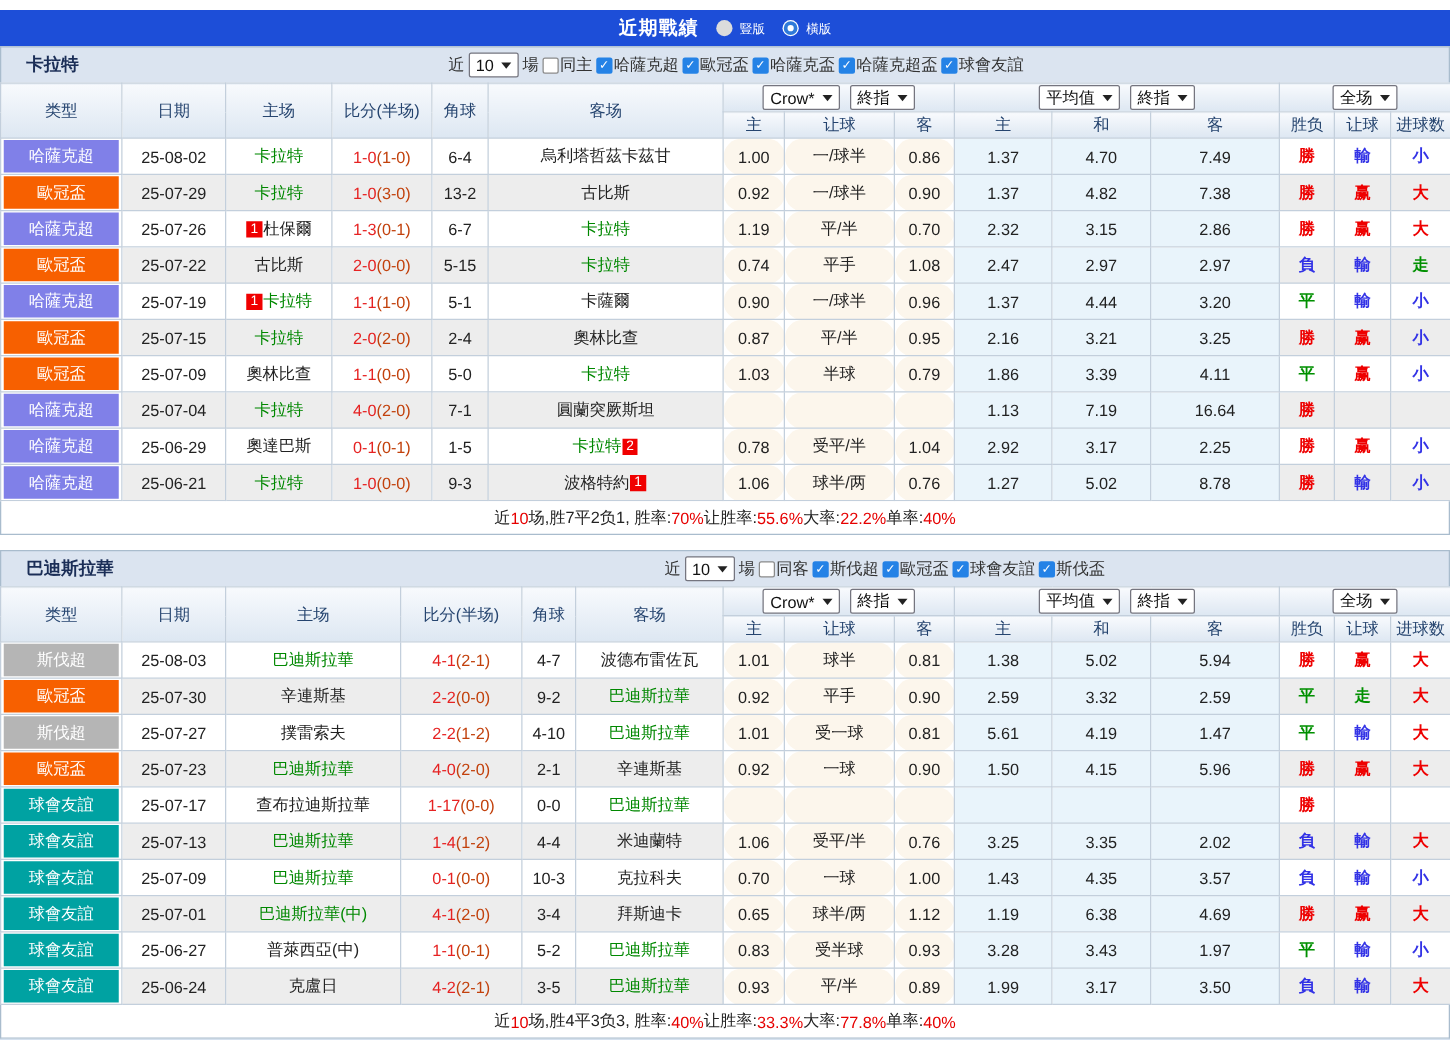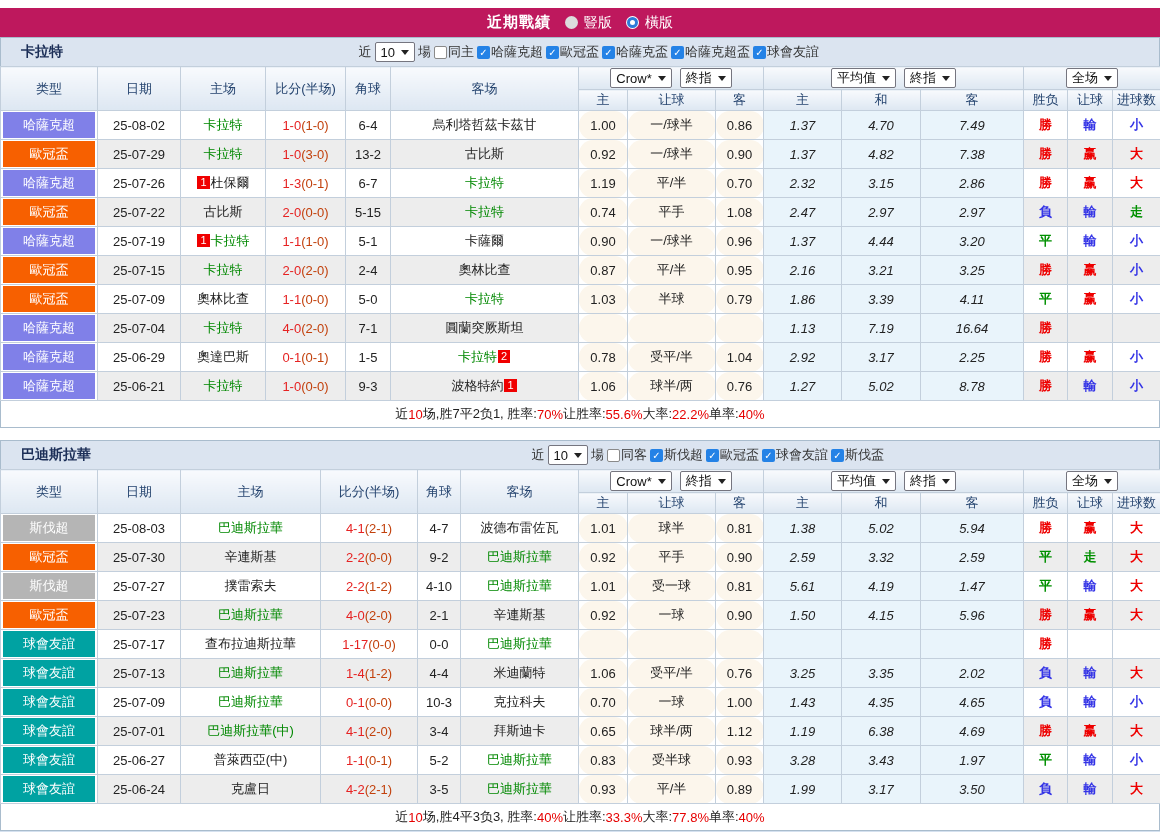"近期戰績" .topbar { background: #be185d -> #1d4ed8 }
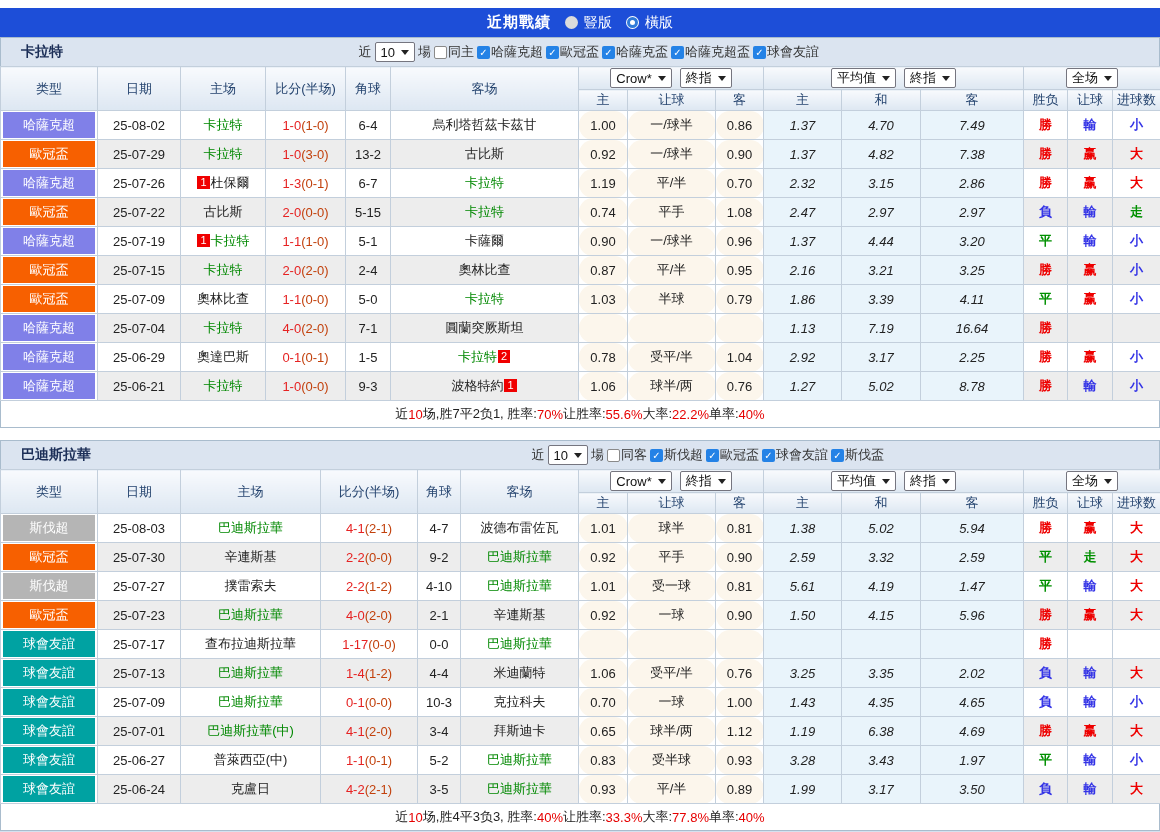"豎版" .radio-group { font-size: 14px -> 10px }
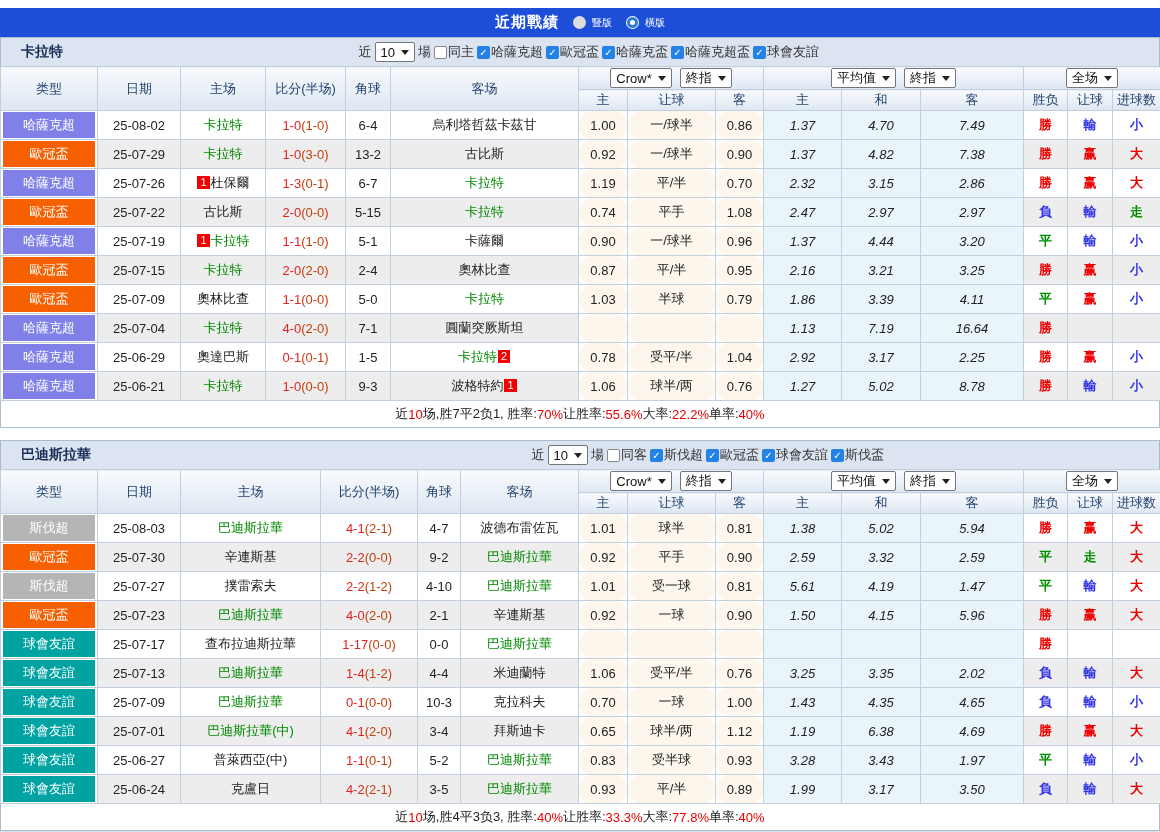"1.37" td.bg-avg { font-style: italic -> none }
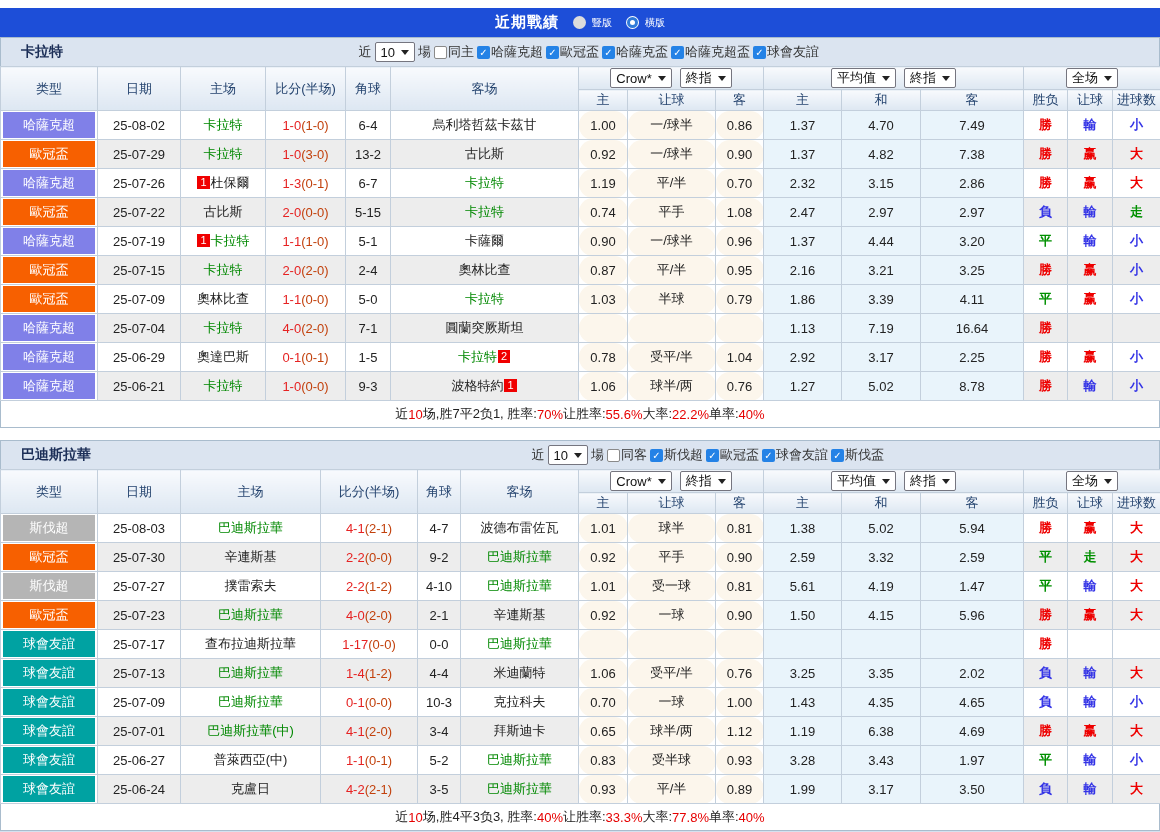"4.65" td.bg-avg { text: 4.65 -> 3.57 }
